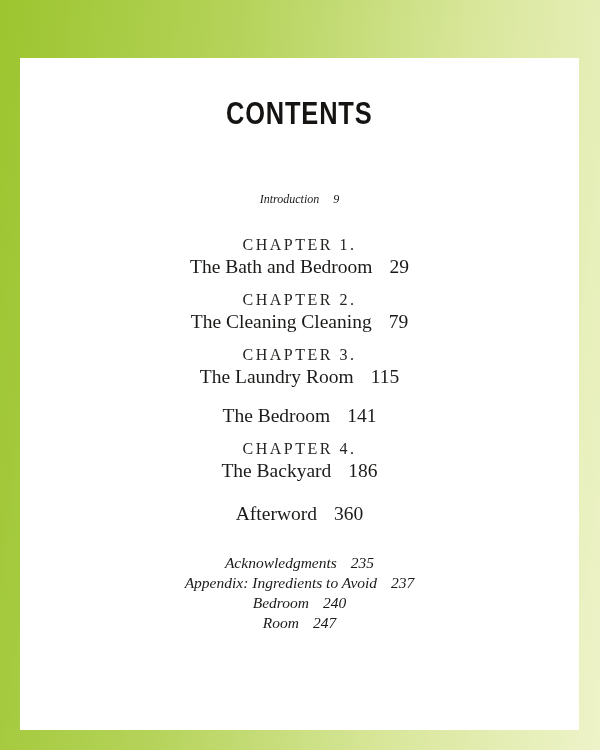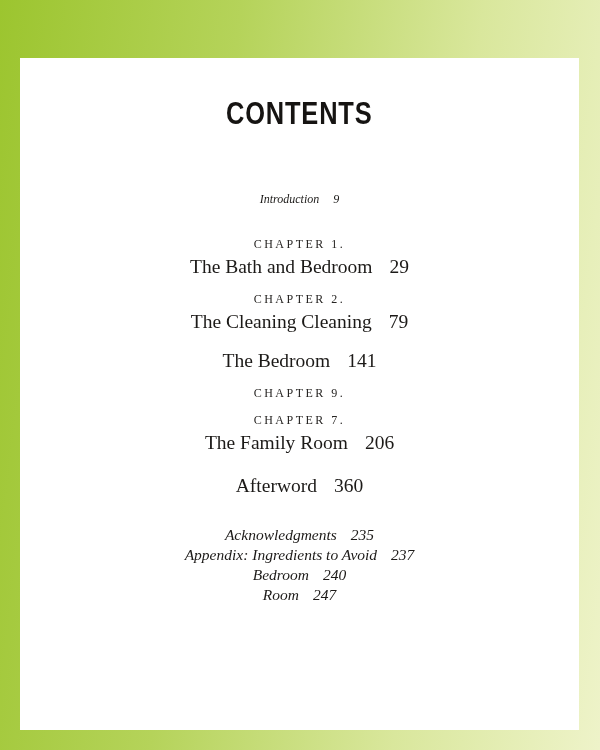"CHAPTER 1." .chapter-label { font-size: 12px -> 16px }
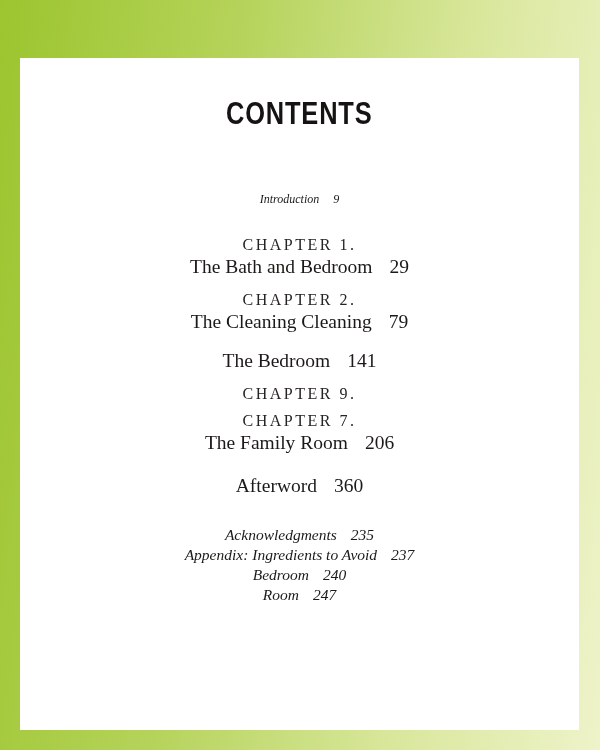"CHAPTER 3." div.chapter-entry { html: none -> <div> <span>CHAPTER 3.</span> <span><span>The Laundry Room</span><span>115</span></span> </div> }
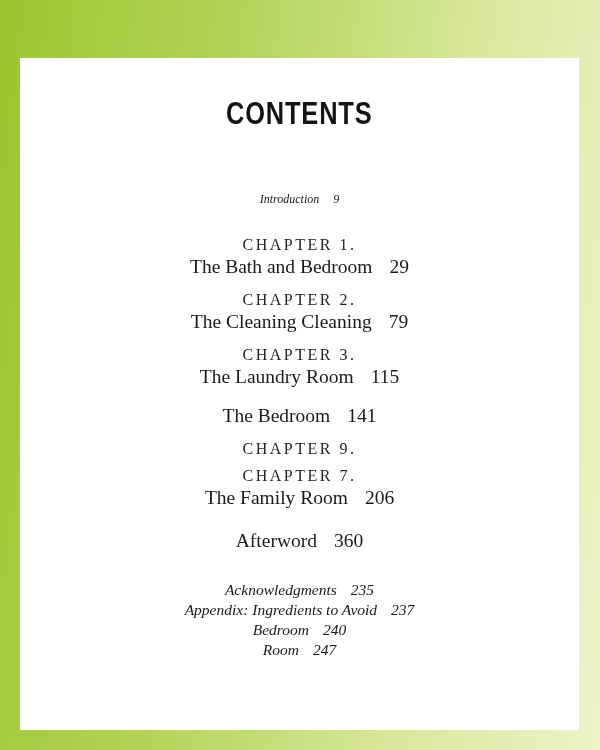"CHAPTER 9." span.chapter-label { text: 9 -> 4 }
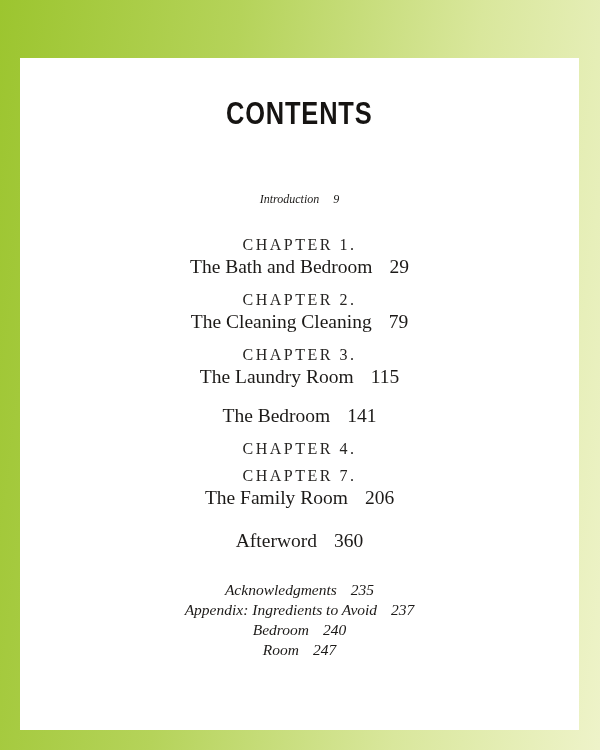"The Backyard 186" span.chapter-title-line { html: none -> <span><span>The Backyard</span><span>186</span></span> }
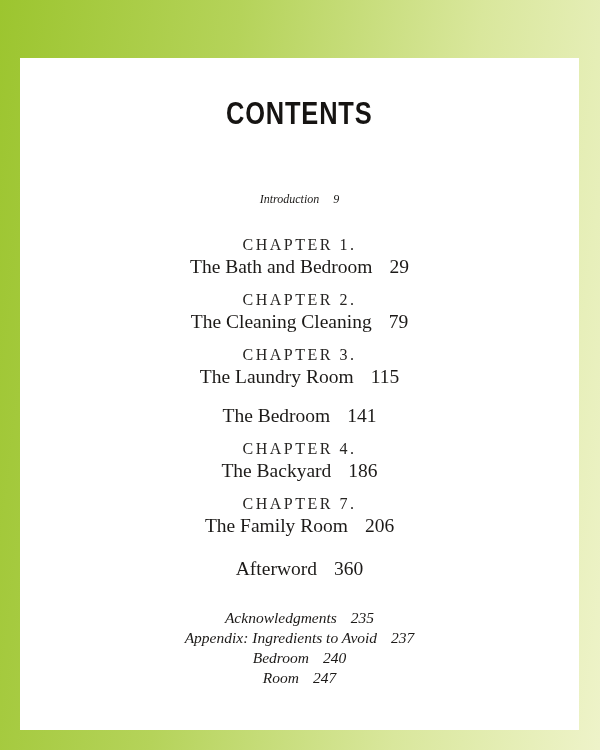"CHAPTER 7." div.chapter-entry { html: <div> <span>CHAPTER 7.</span> <span><span>The Family Room</span><span>206</span></span> </div> -> none }
